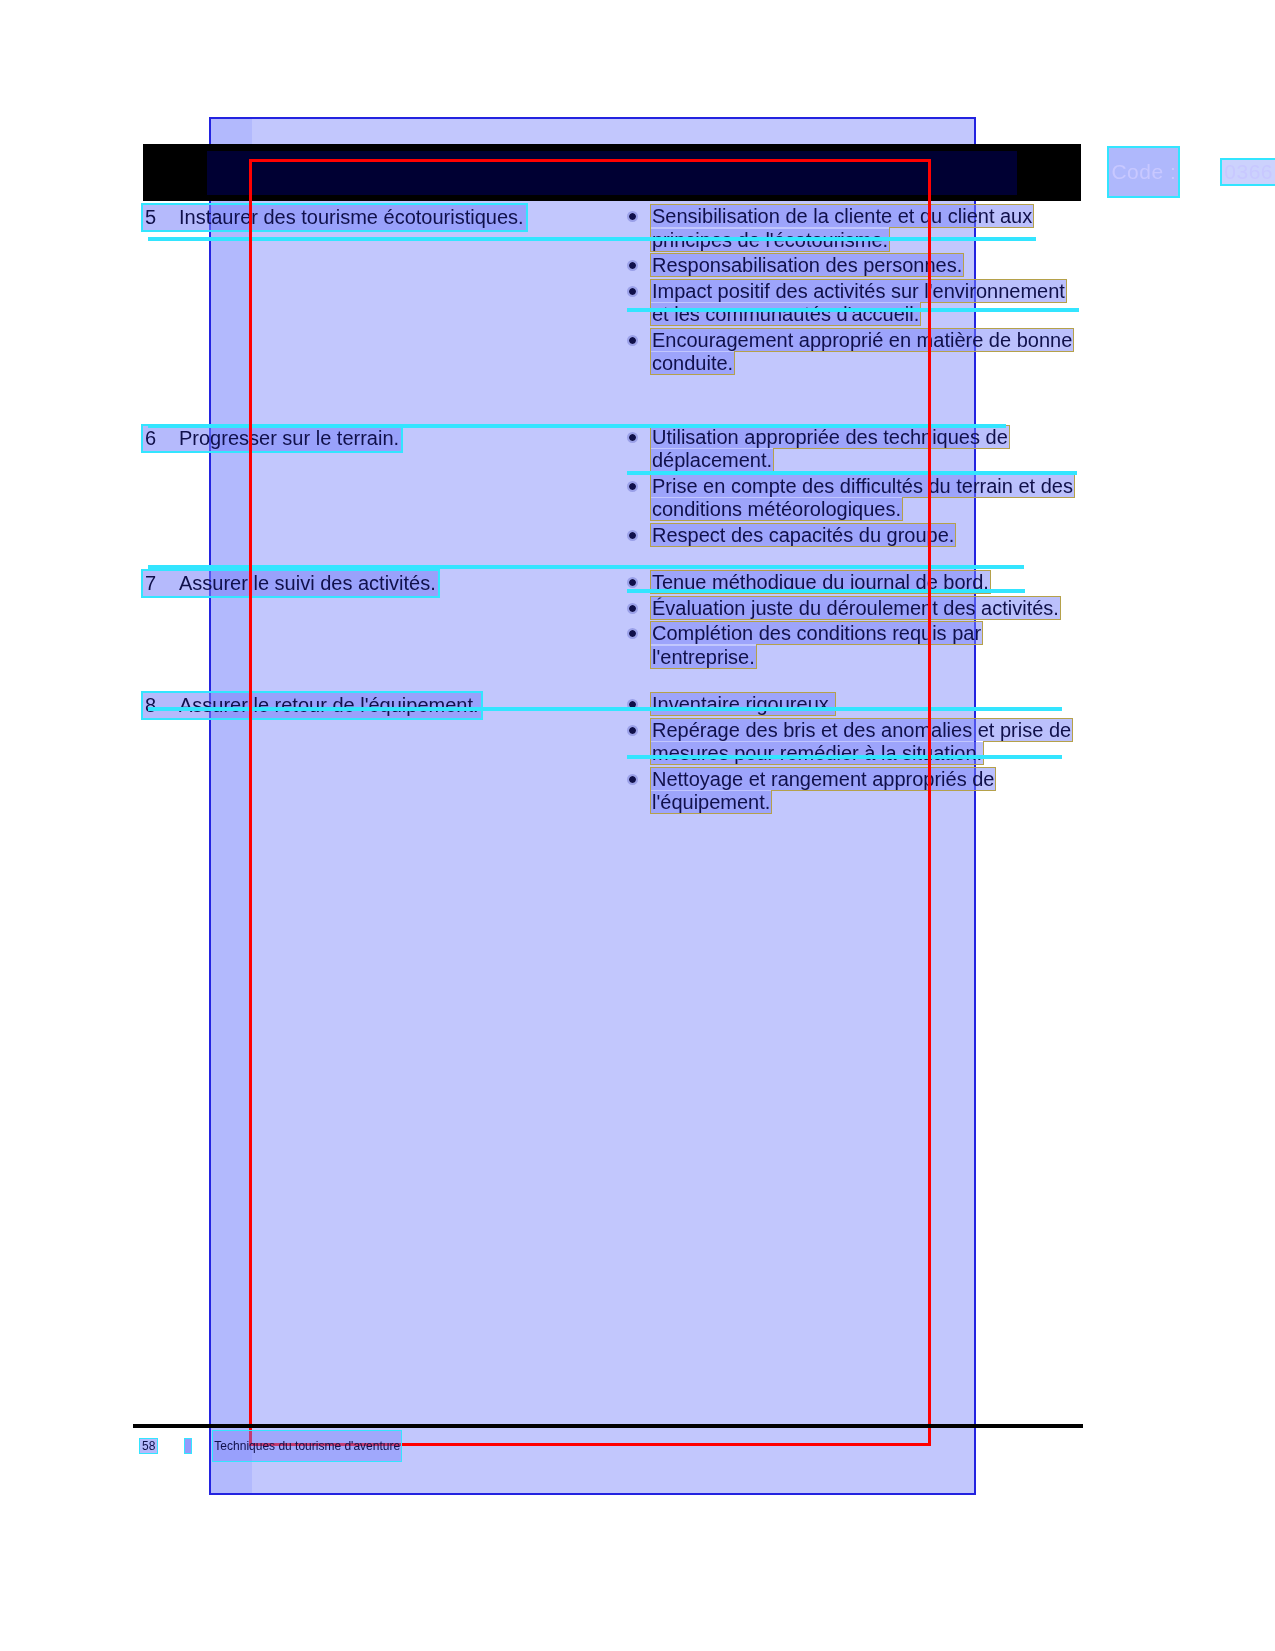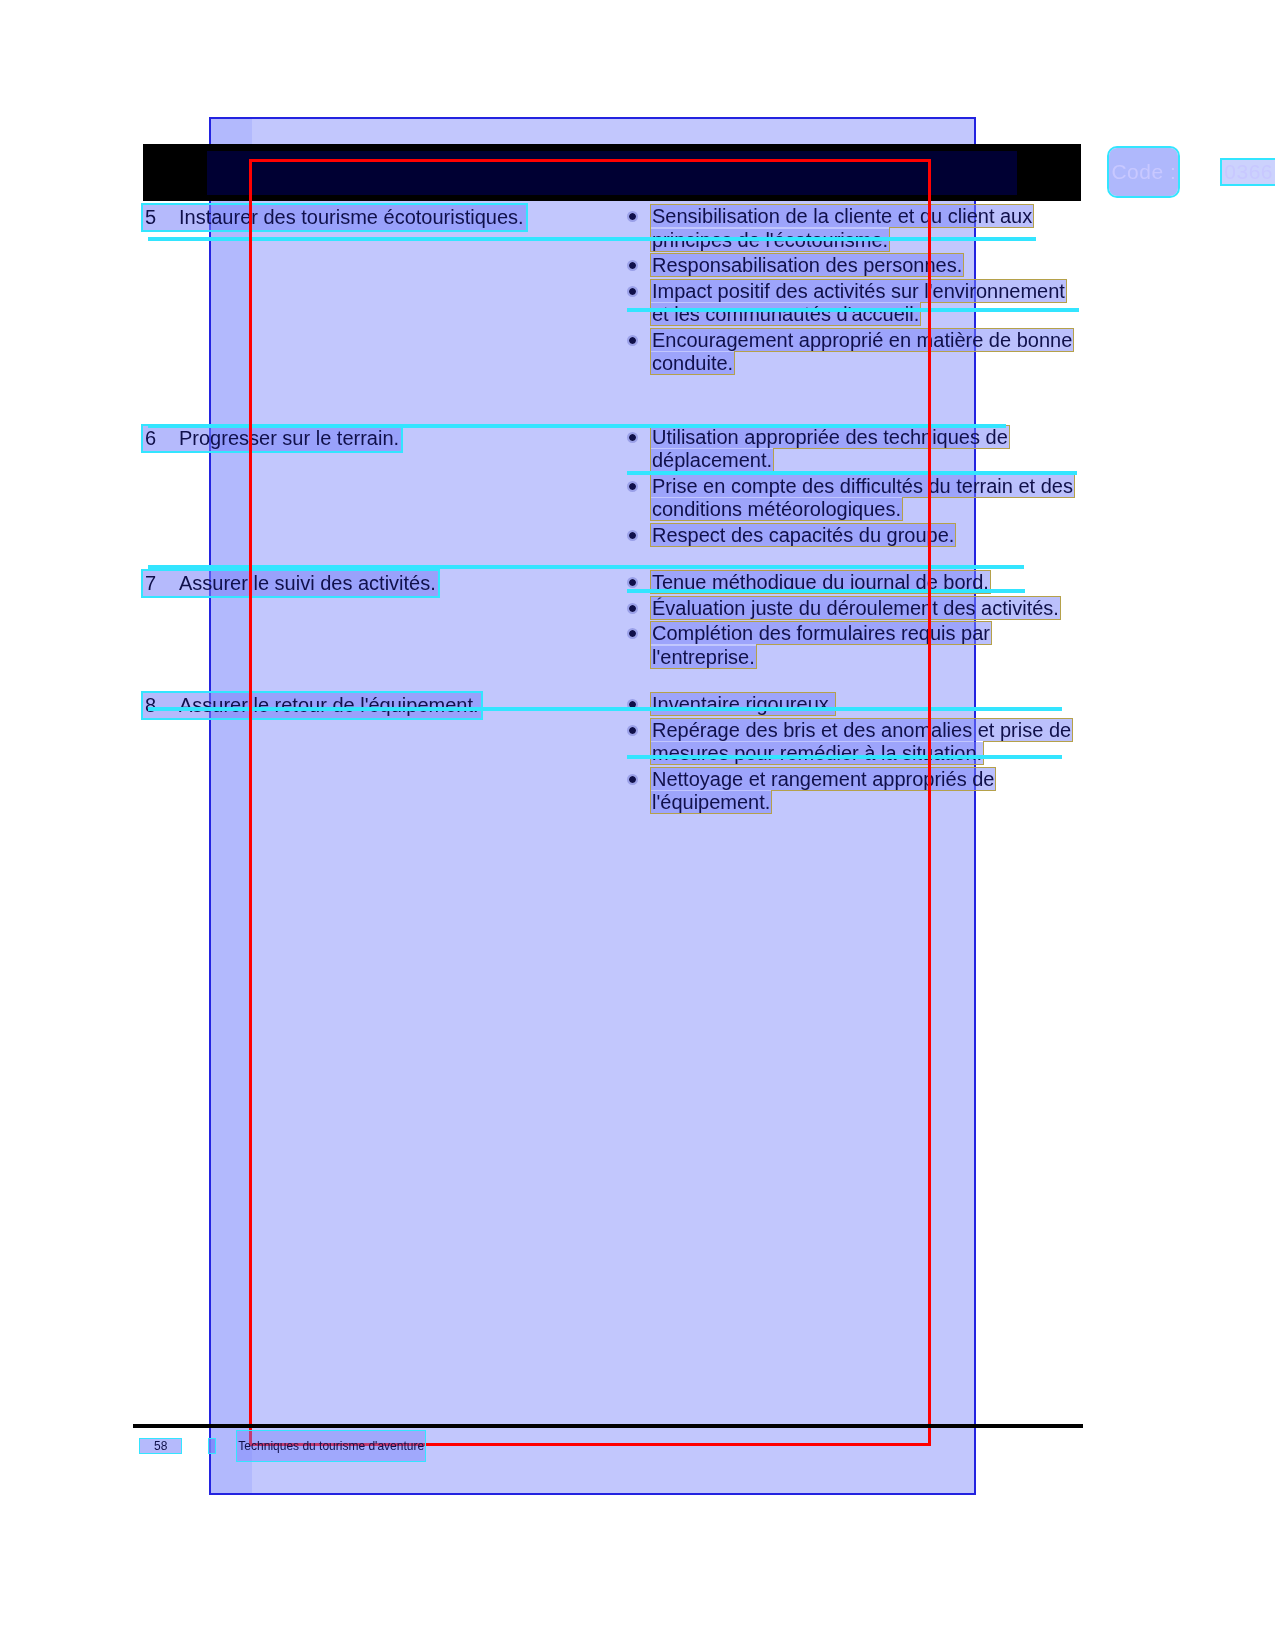"Code :" .code-label { border-radius: 8px -> none }
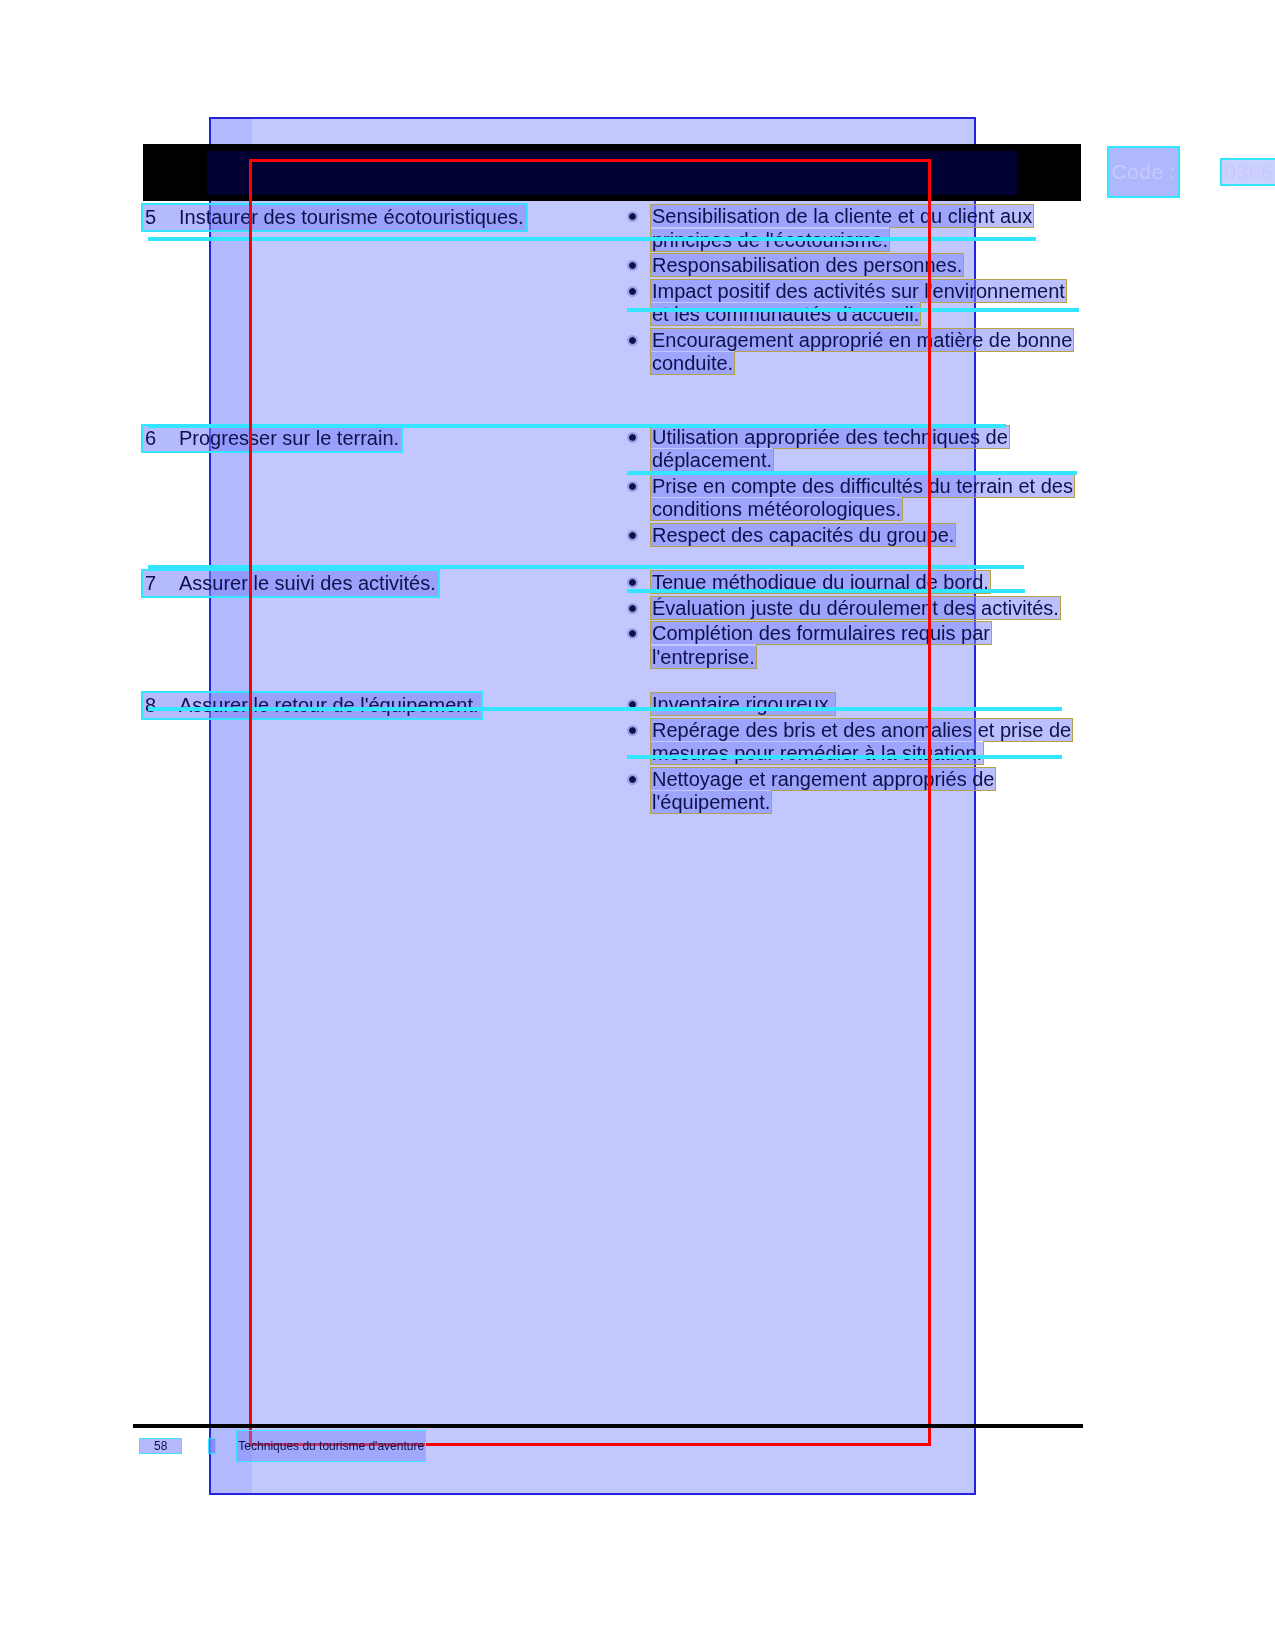"Complétion des formulaires requis par" span.txt { text: formulaires -> conditions }
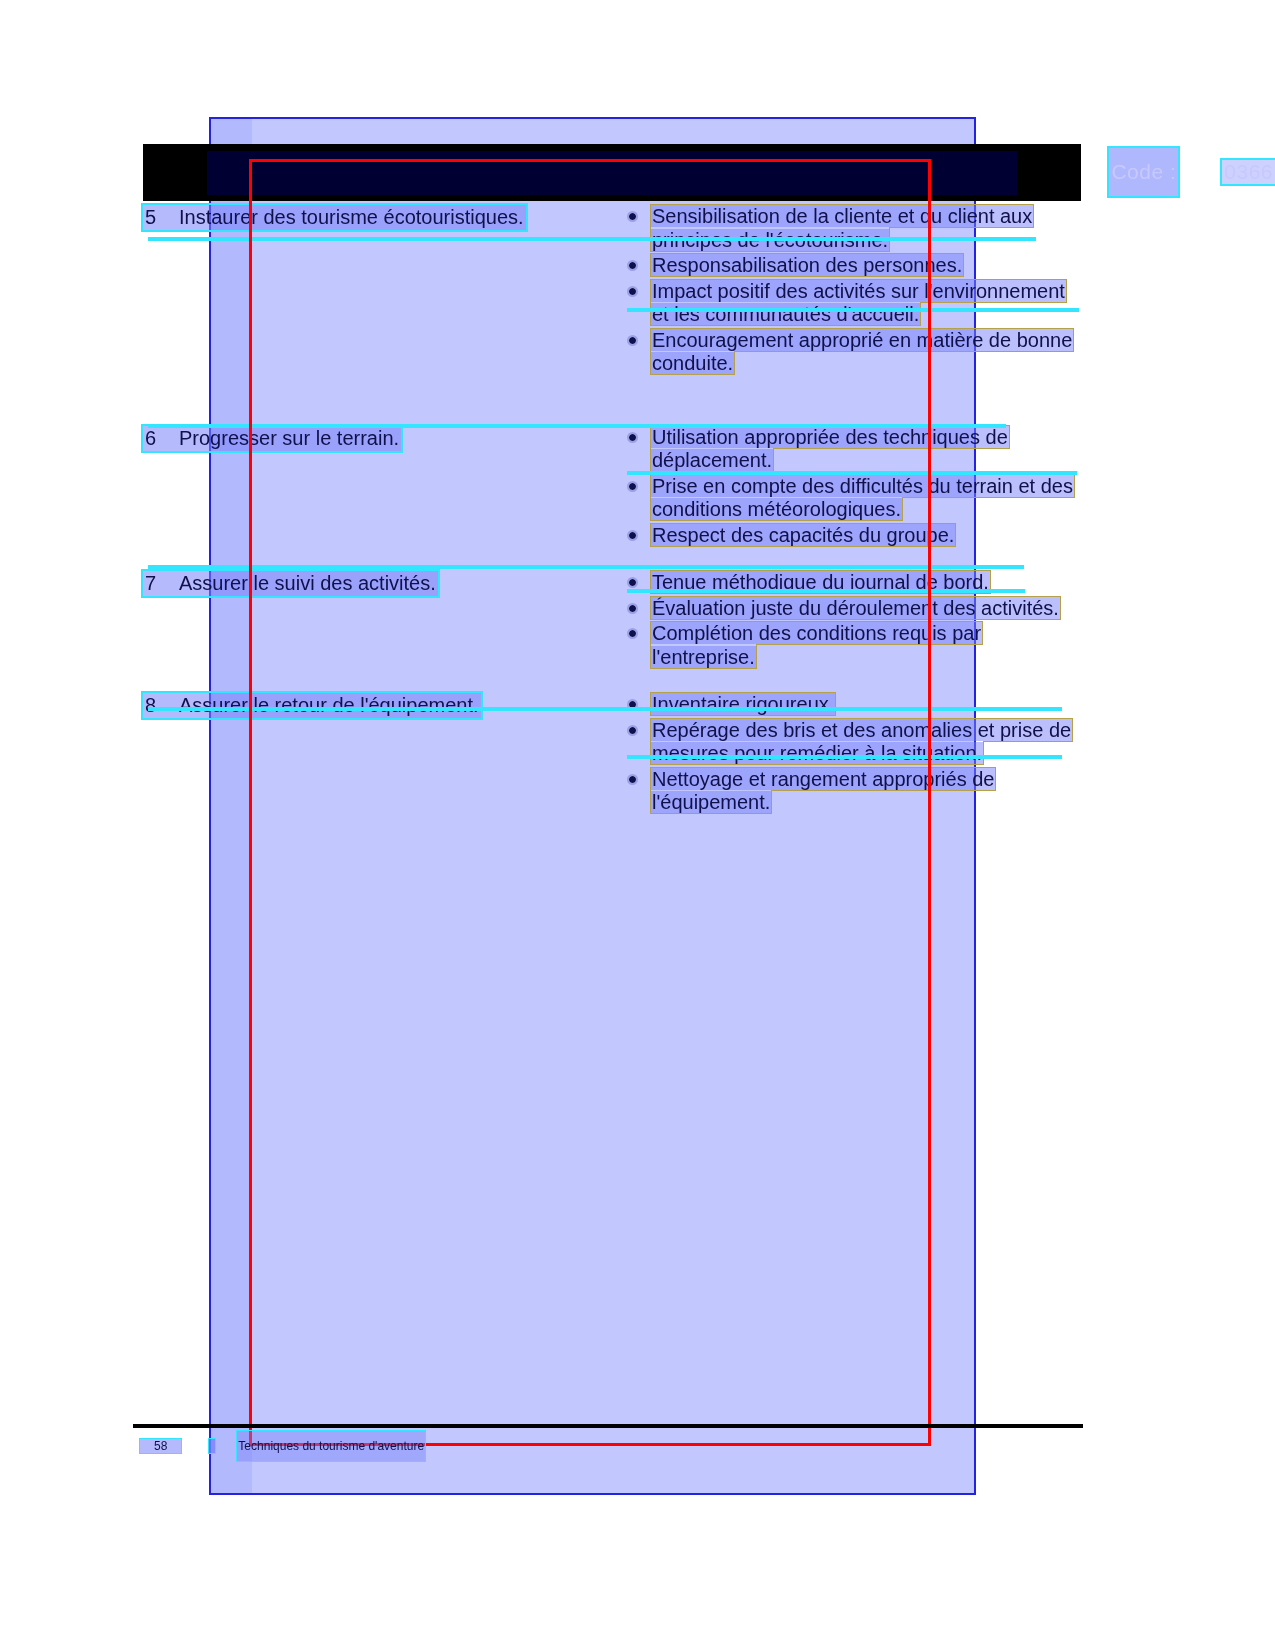"58" .footer-page { padding: 0 14px -> 0 2px }
